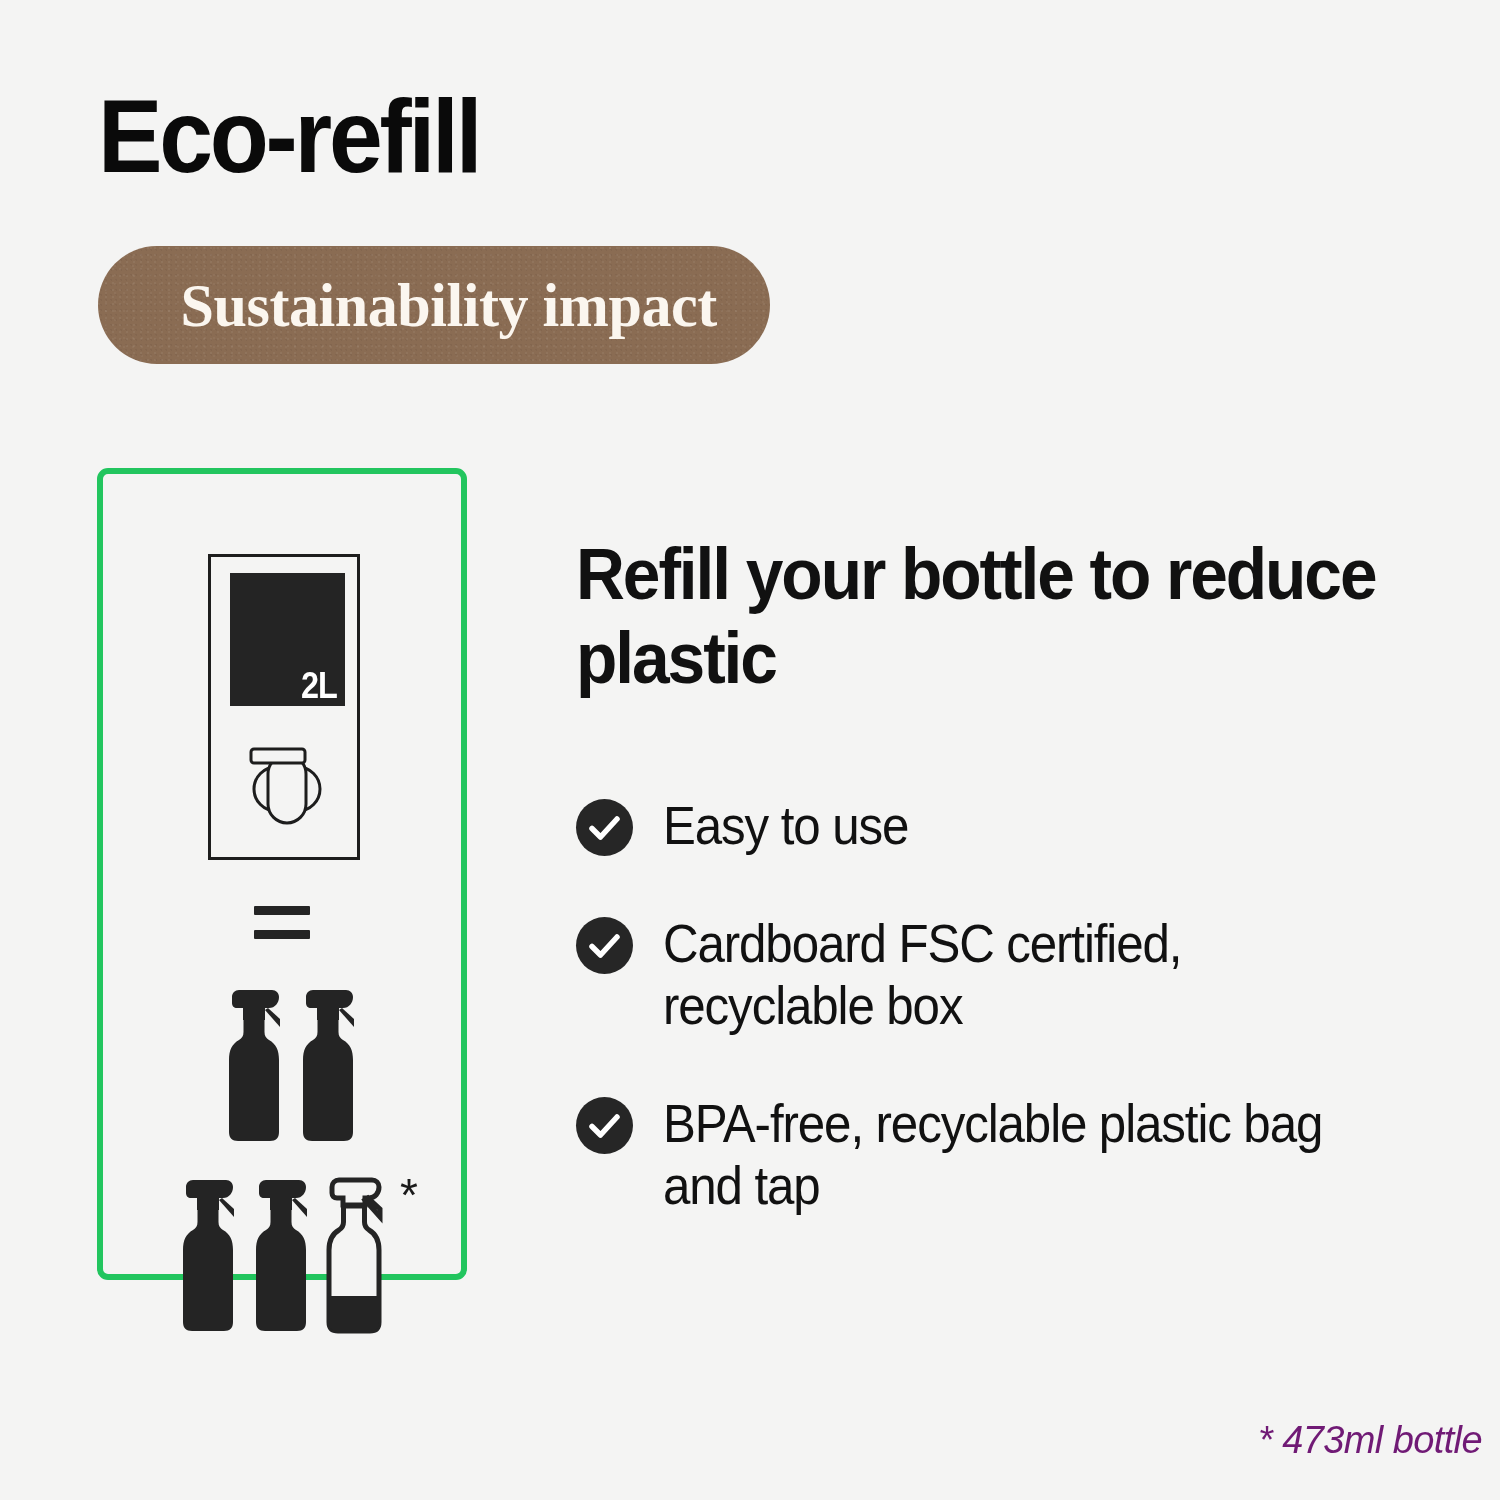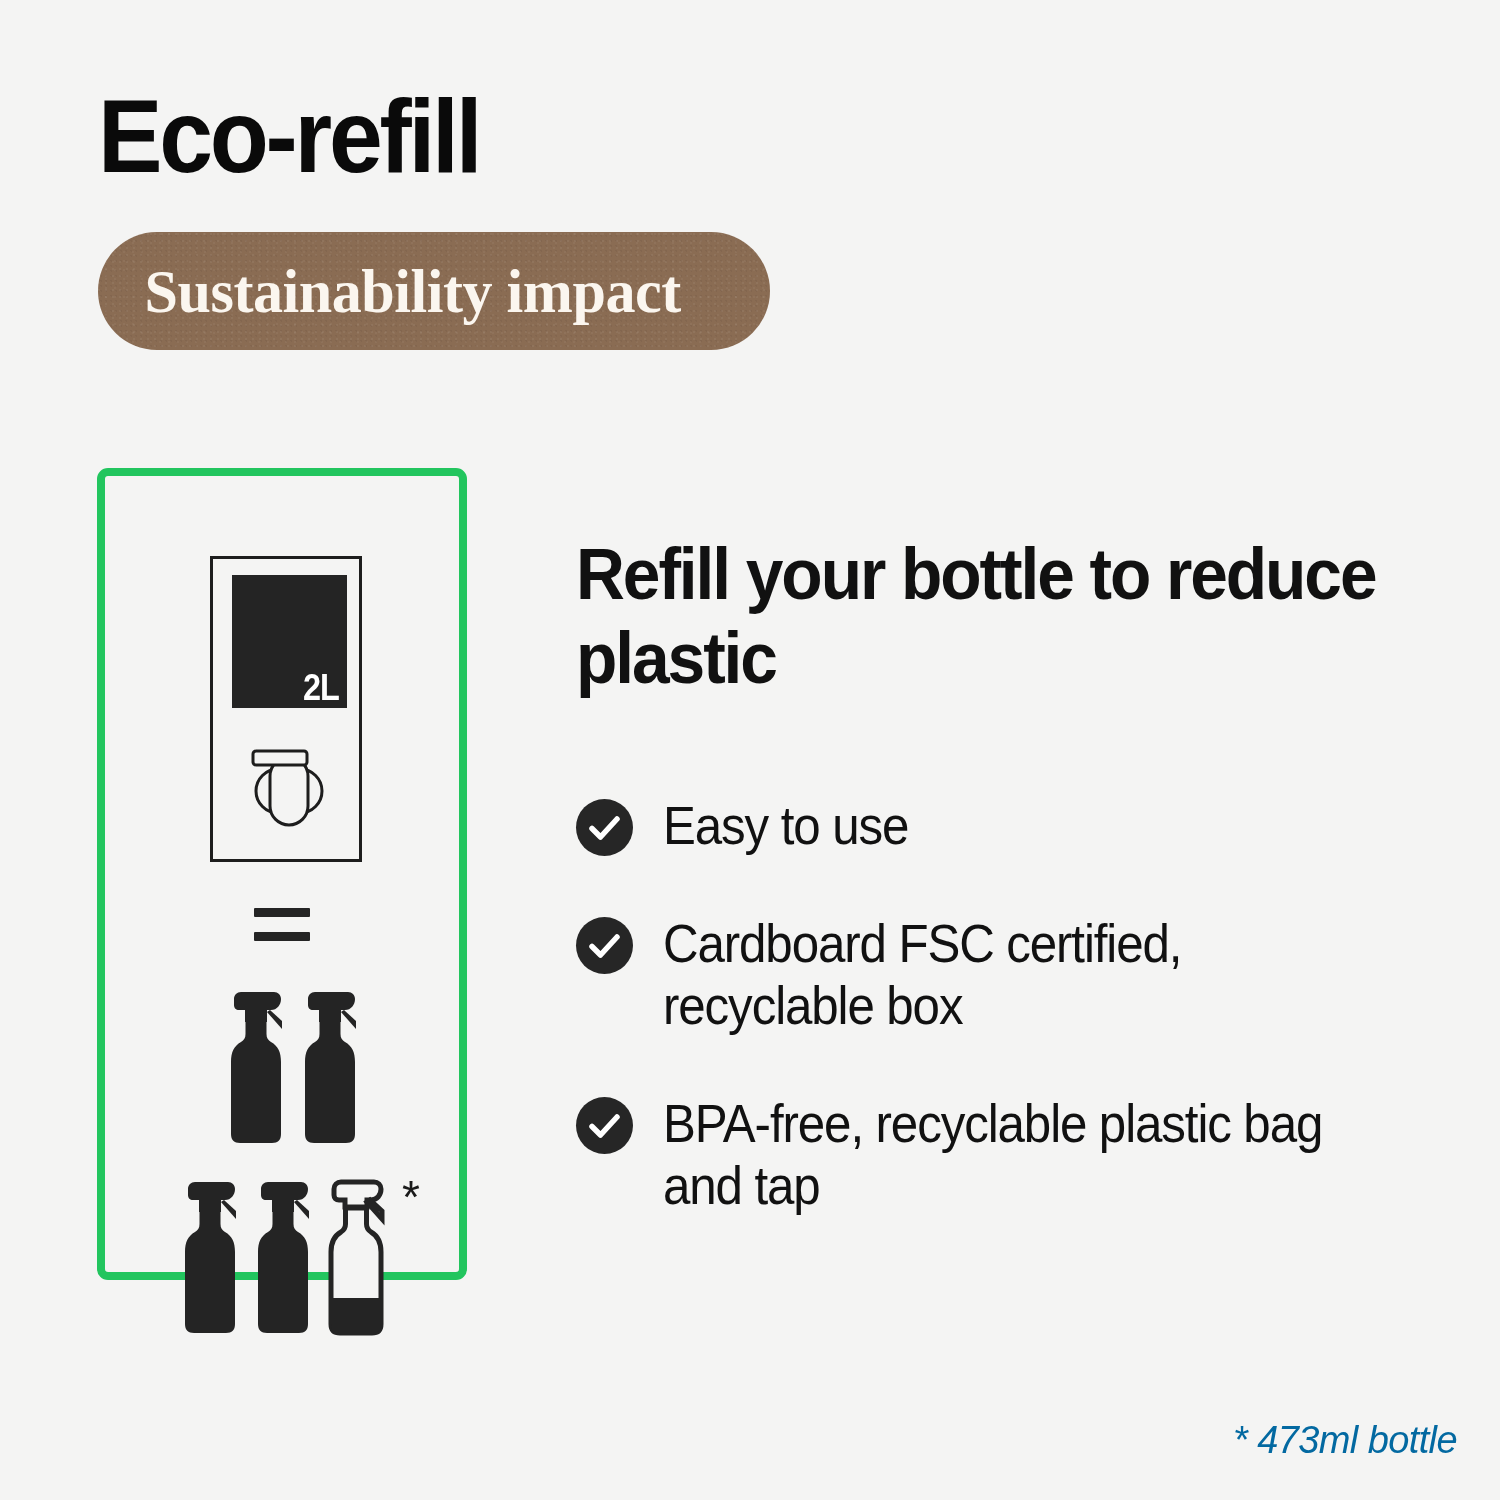"Sustainability impact" .badge { justify-content: none -> center; top: 232px -> 246px }
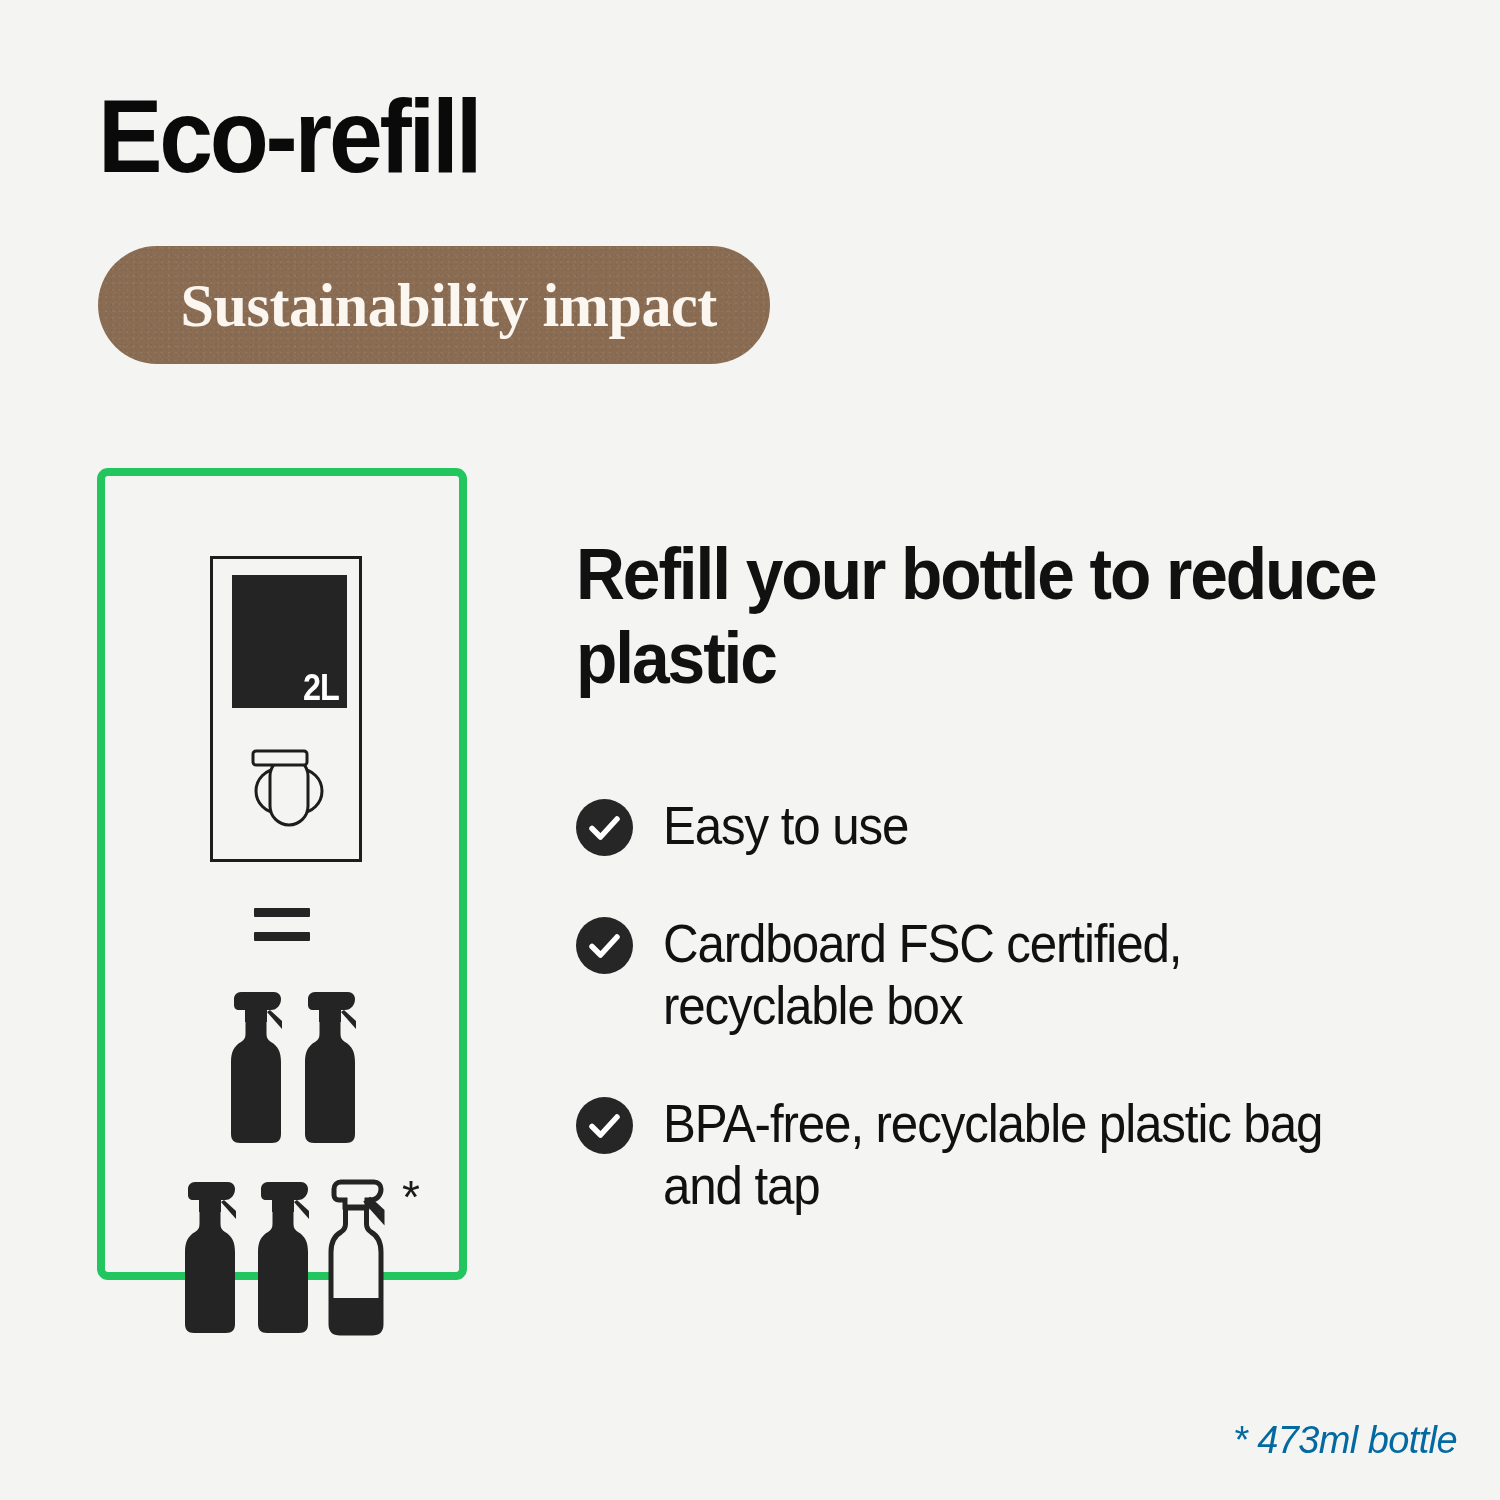"2L" .card { border: 8px solid #22c55e -> 6px solid #22c55e }
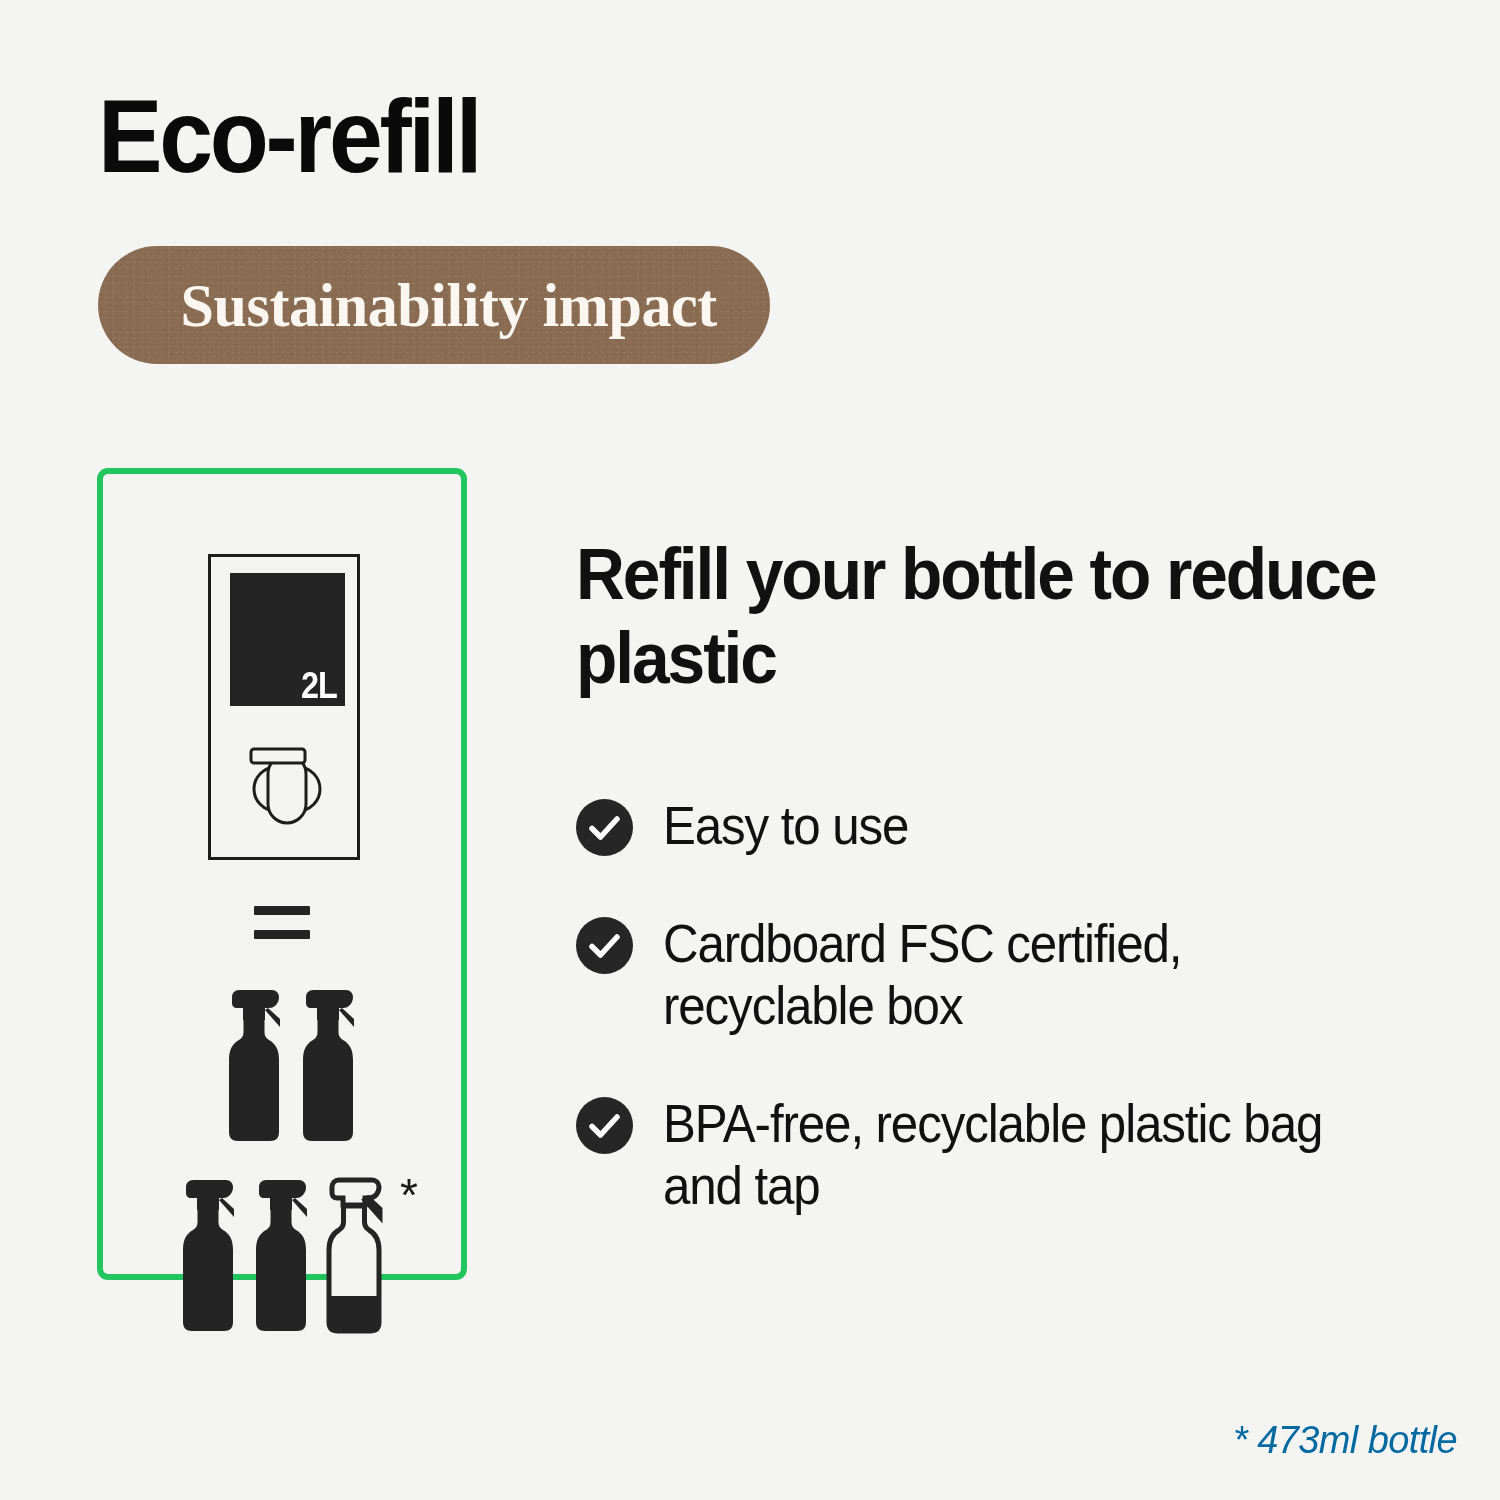"* 473ml bottle" .footnote { color: #0369a1 -> #701a75; right: 68px -> 43px }
